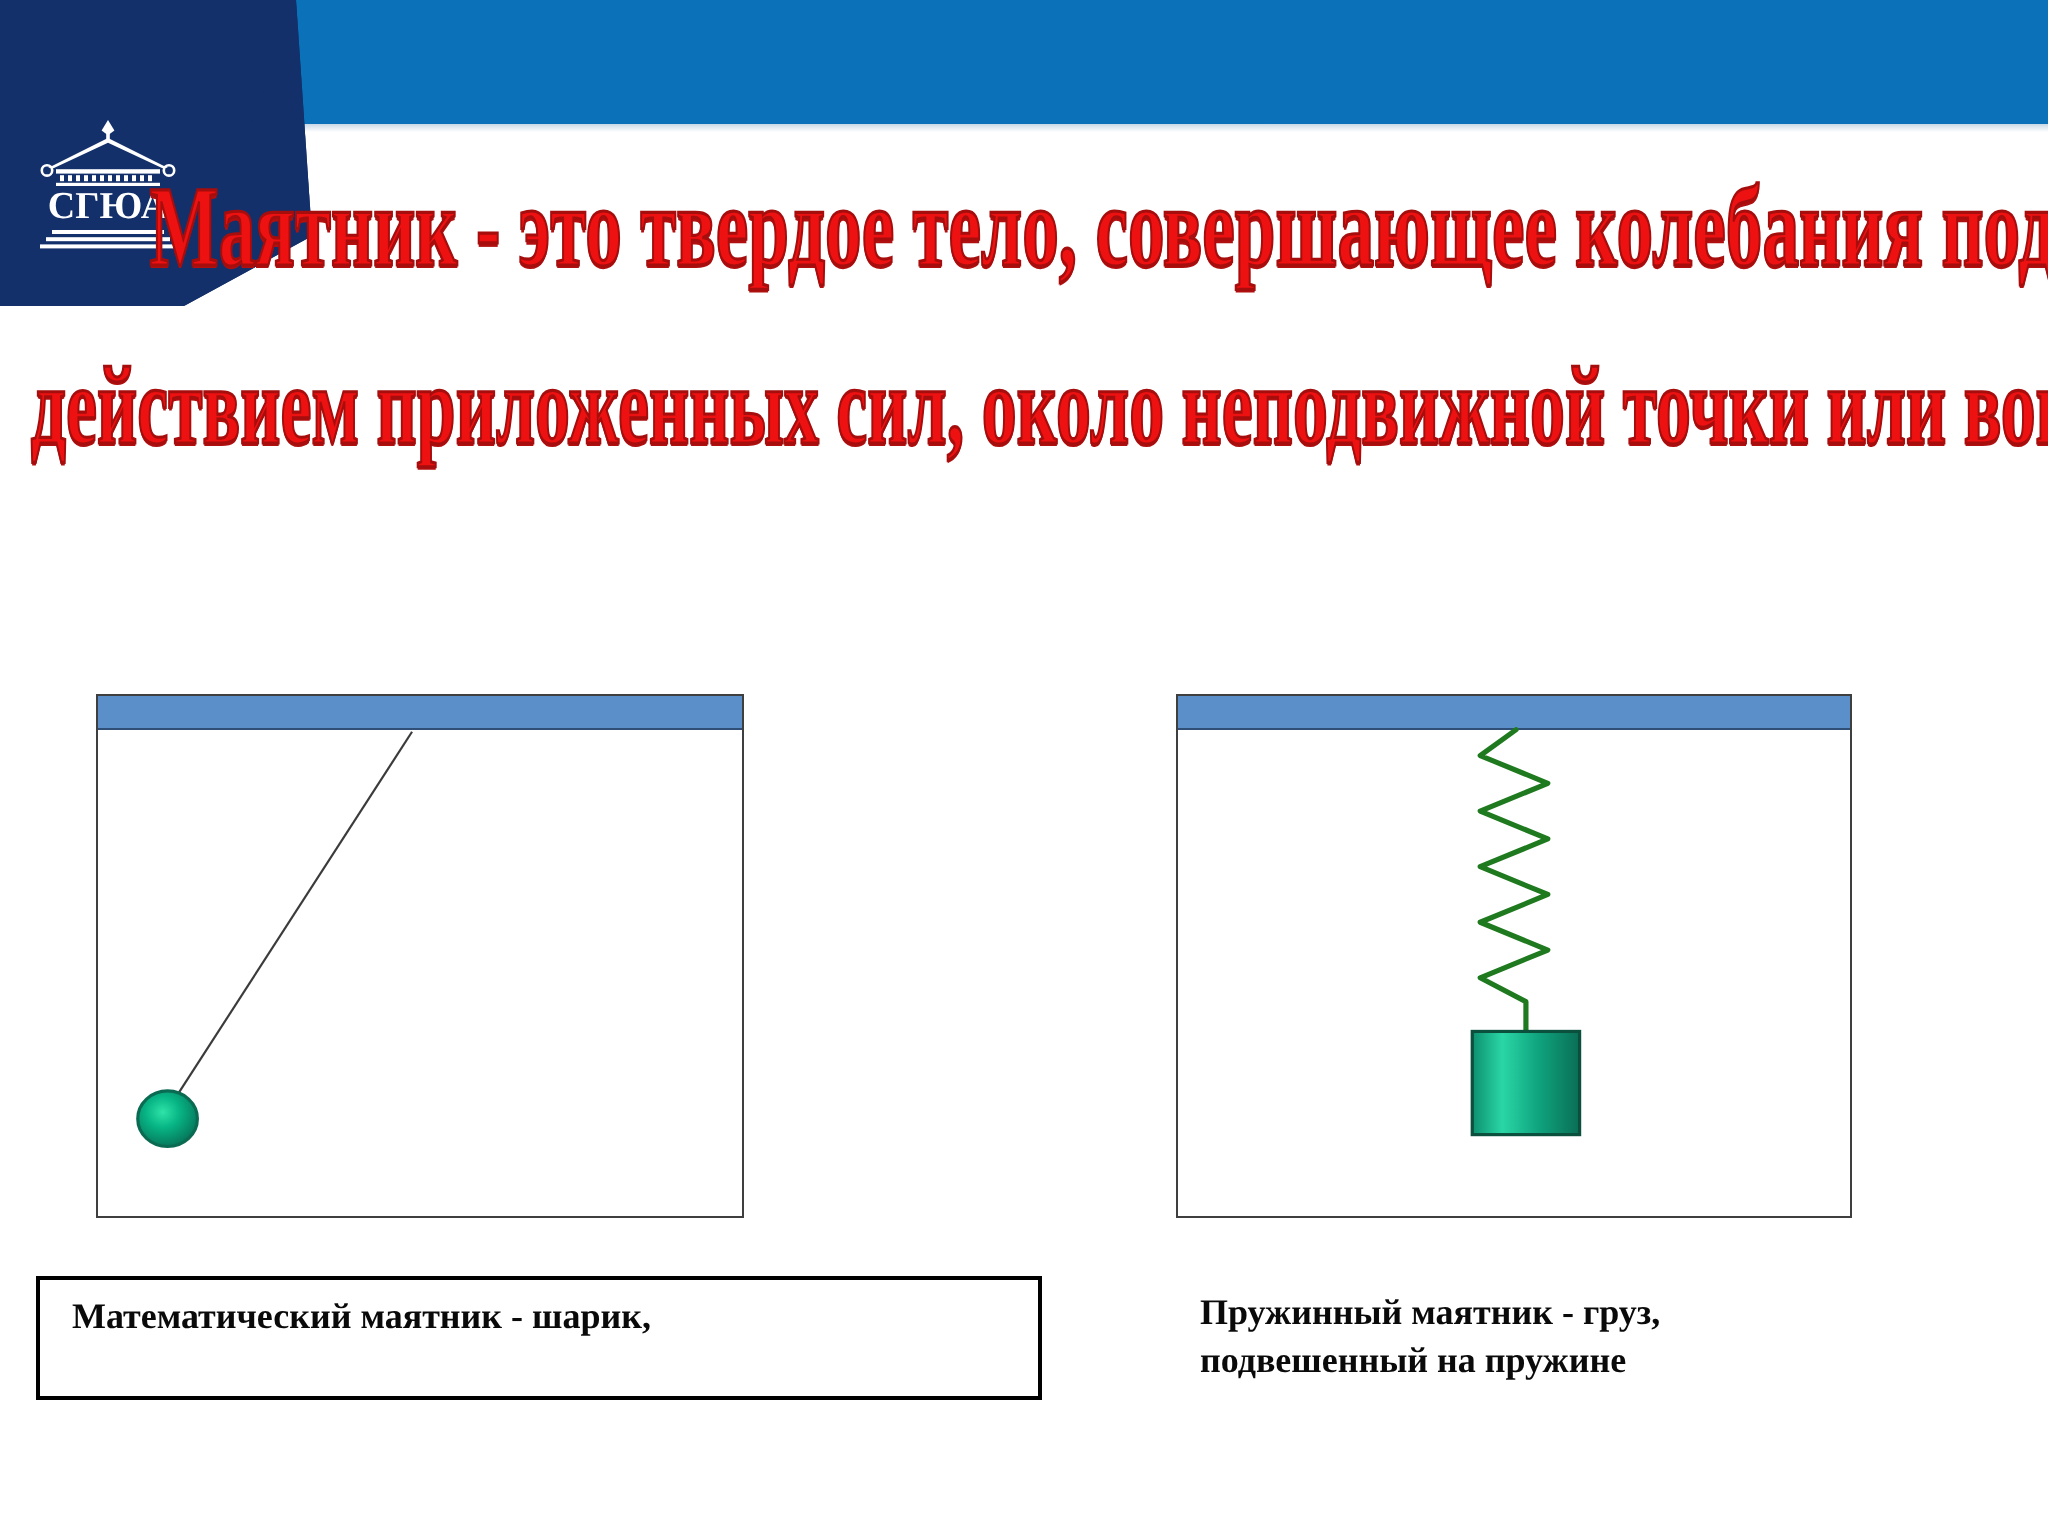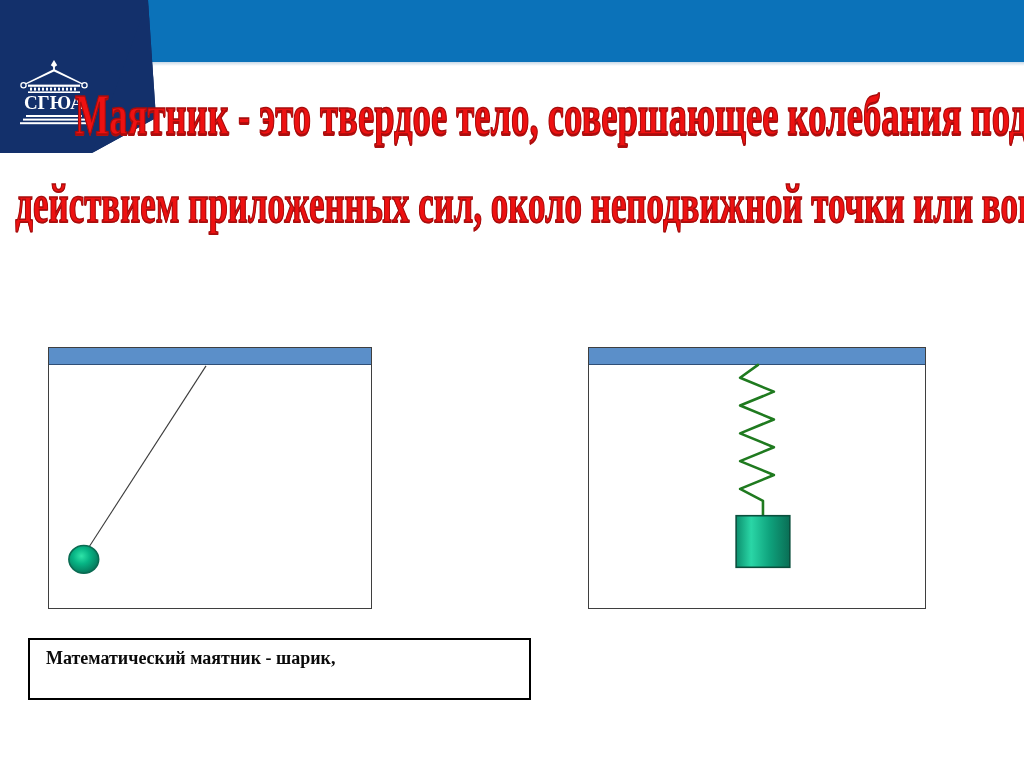"Математический маятник - шарик," #caption-pendulum { left: 28px -> 18px }
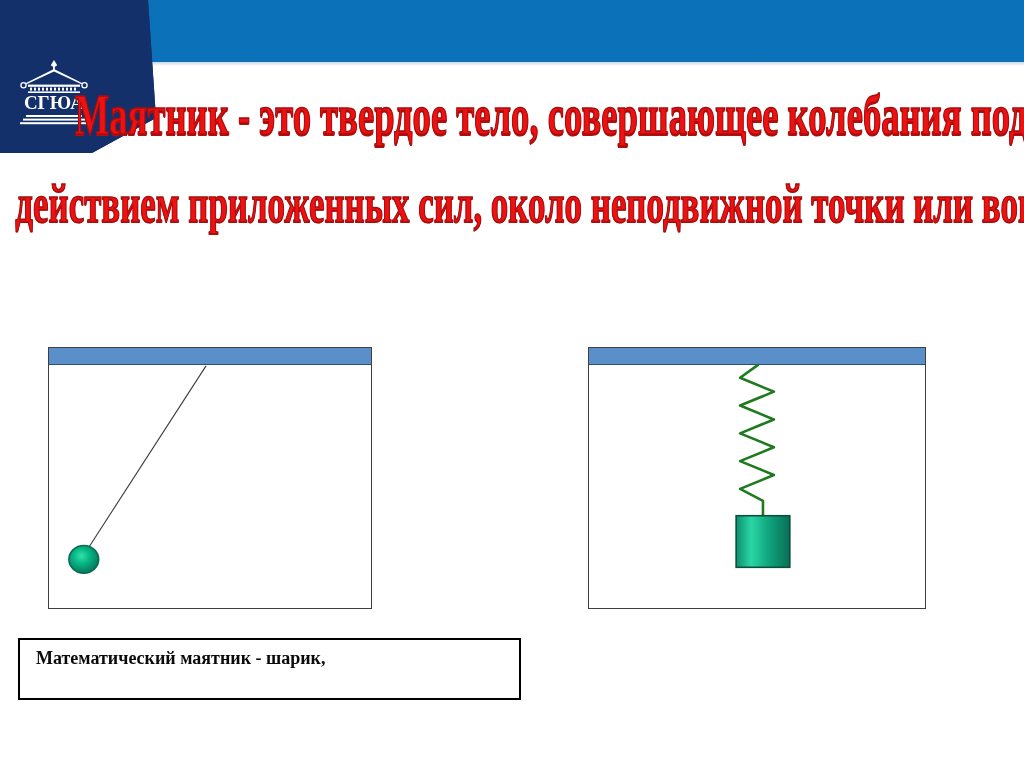"Пружинный маятник - груз," div.caption { html: none -> <div> <span>Пружинный маятник - груз,</span> <span>подвешенный на пружине</span> </div> }
